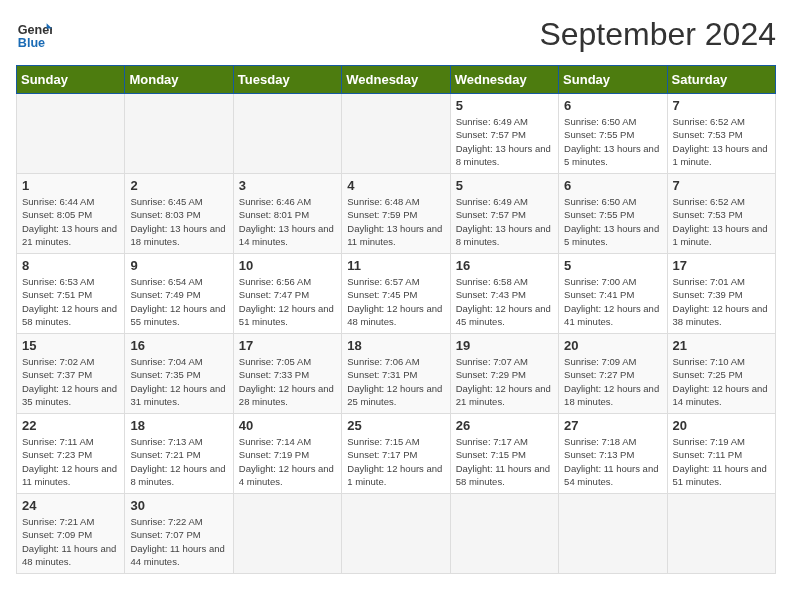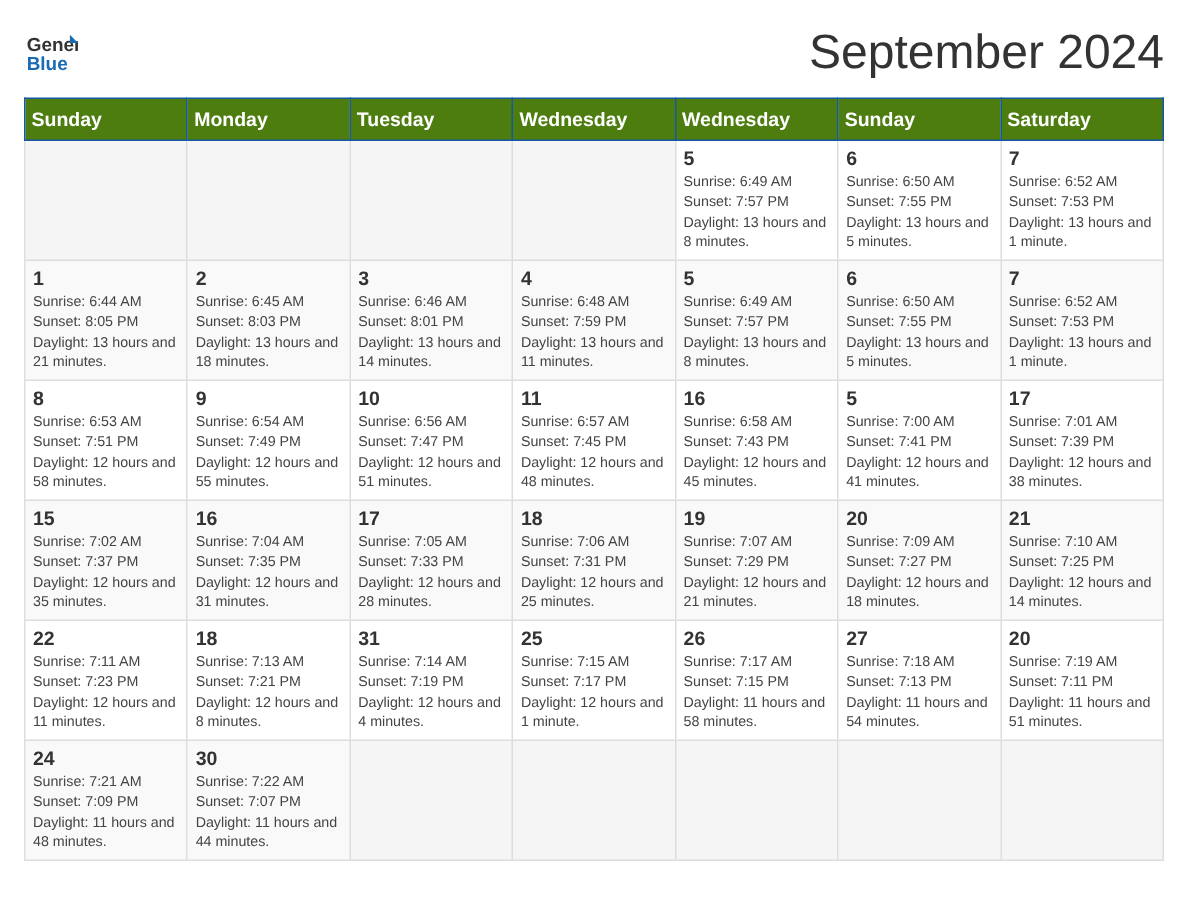"31" span.day-num { text: 31 -> 40 }
